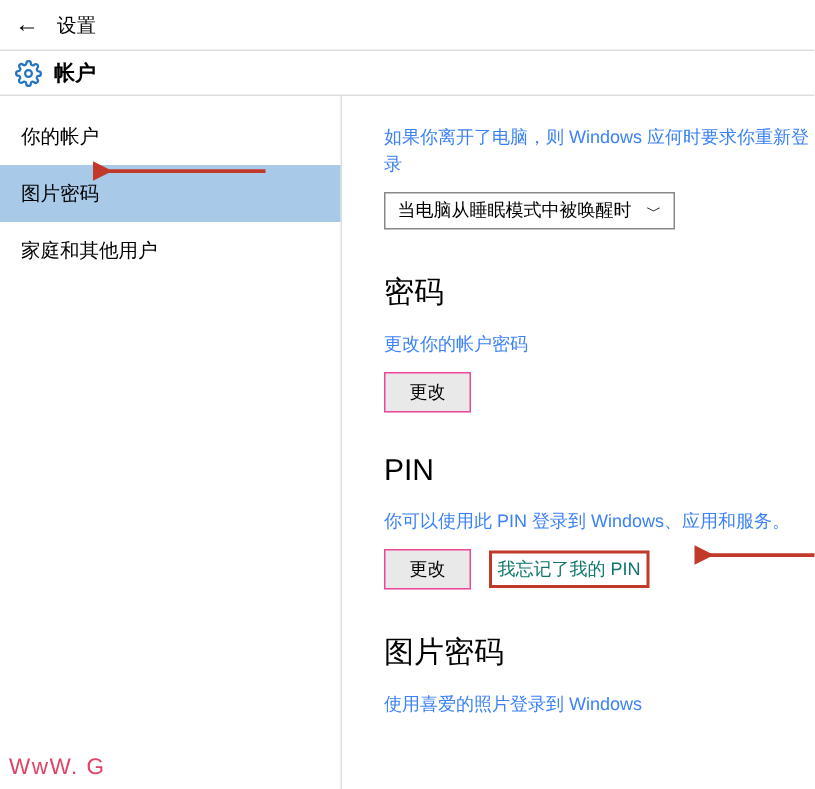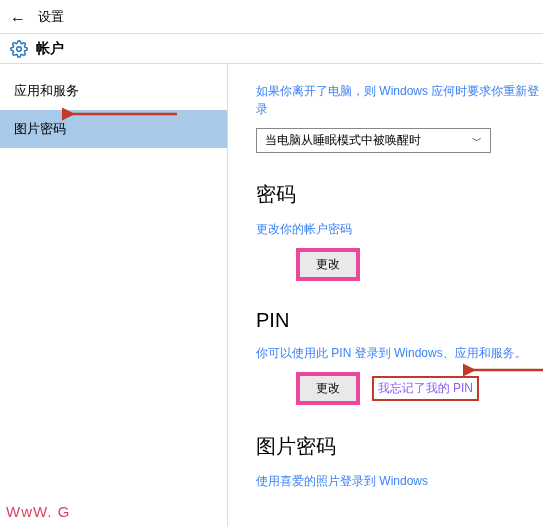"应用和服务" div.sidebar-item { text: 应用和服务 -> 你的帐户 }
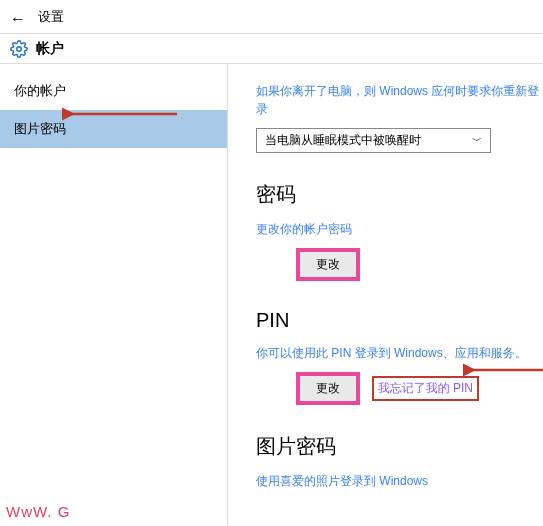"当电脑从睡眠模式中被唤醒时" .dropdown { gap: 41px -> none }
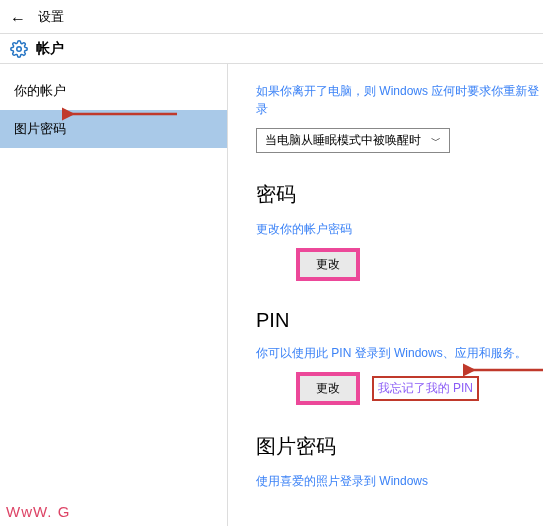"家庭和其他用户" div.sidebar-item { html: none -> <div>家庭和其他用户</div> }
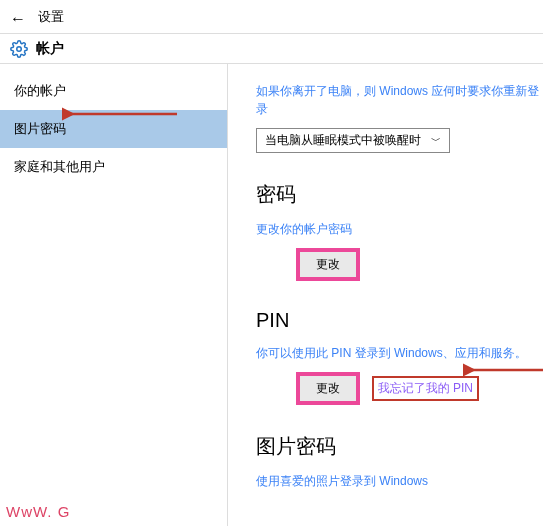"更改" .btn { border: 4px solid #ec4899 -> 1px solid #ec4899; margin-left: 40px -> none }
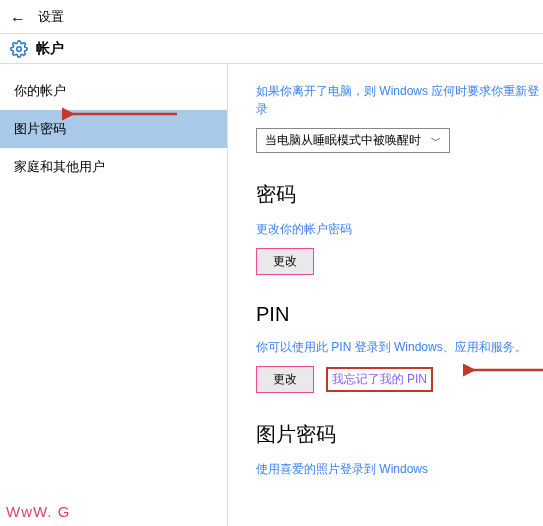"我忘记了我的 PIN" .link-btn { color: #8b5cf6 -> #0f766e }
